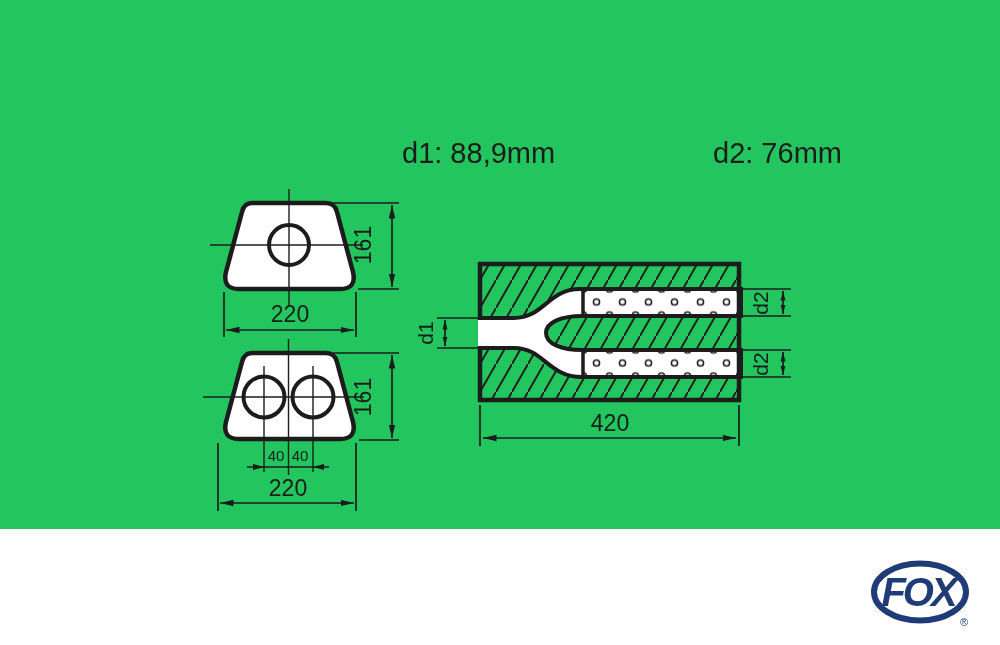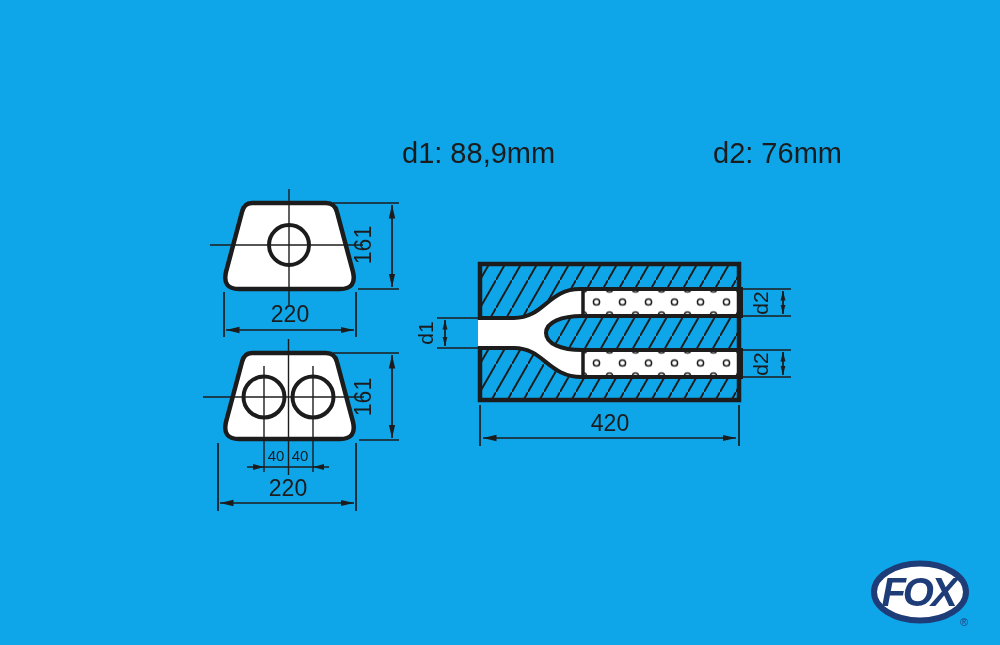"d1: 88,9mm" .stage { background: #0ea5e9 -> #22c55e; height: 645px -> 529px }
